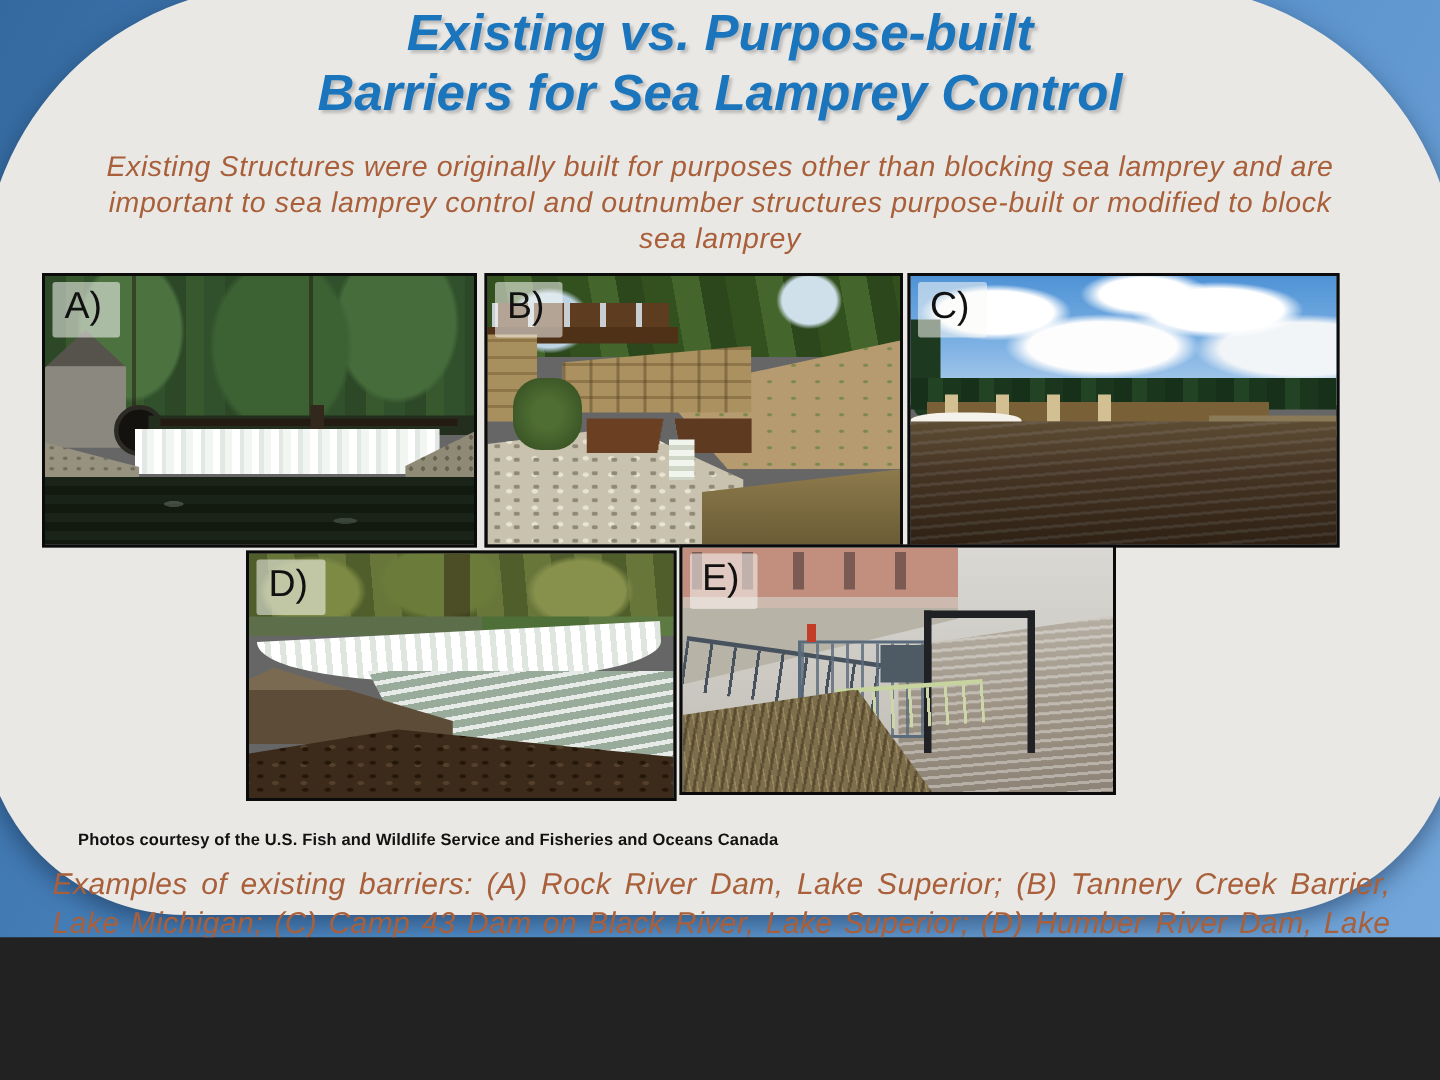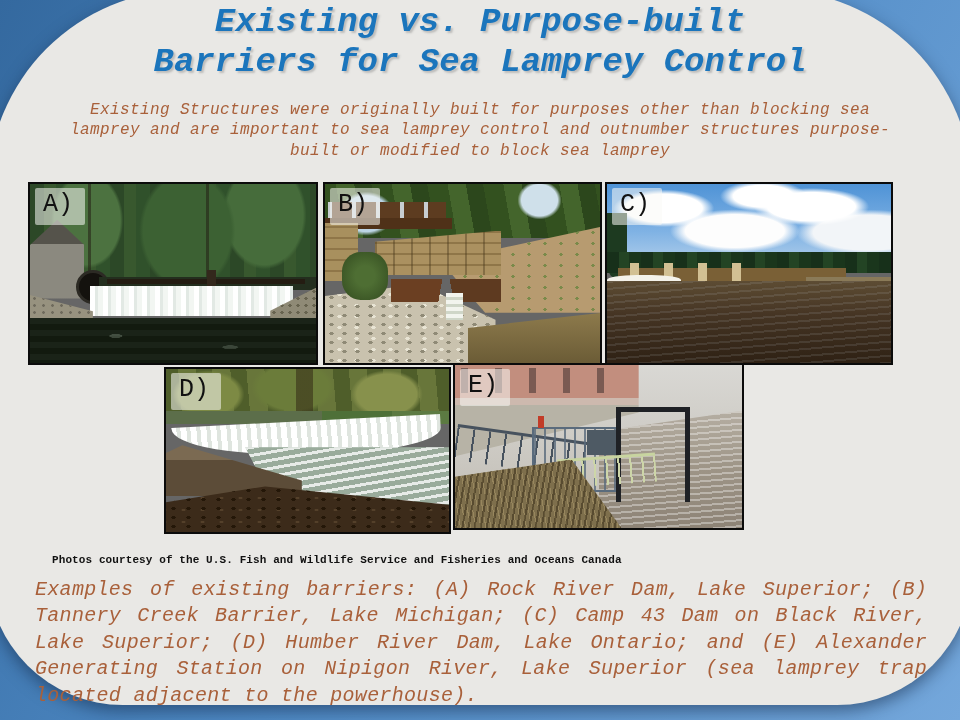"Existing vs. Purpose-built" .slide { font-family: Liberation Mono, monospace -> Liberation Sans, sans-serif; height: 720px -> 625px }
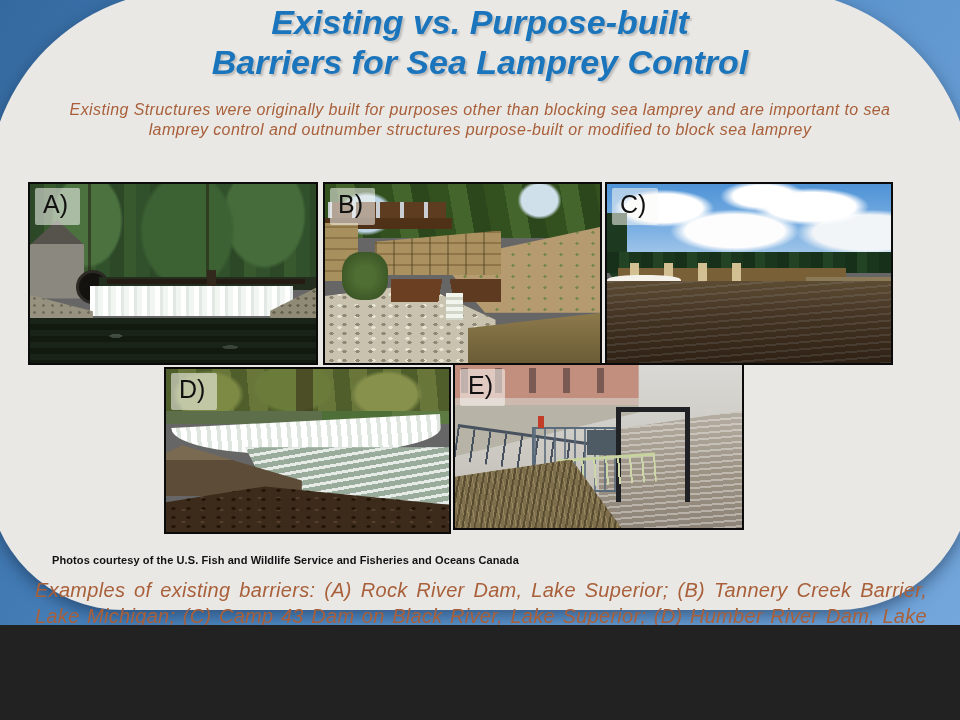"Existing Structures were originally" .subtitle { font-size: 16px -> 19px }
